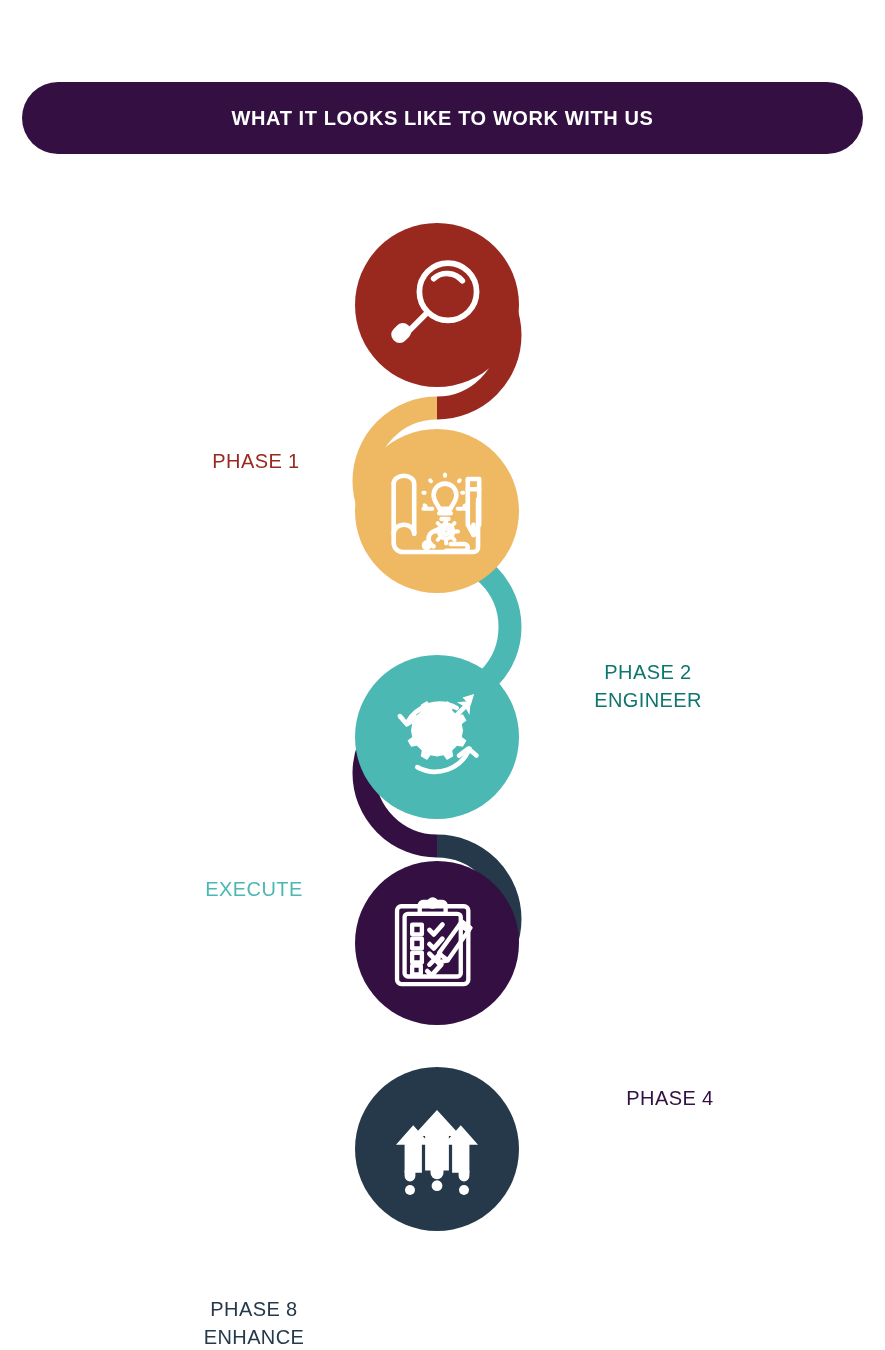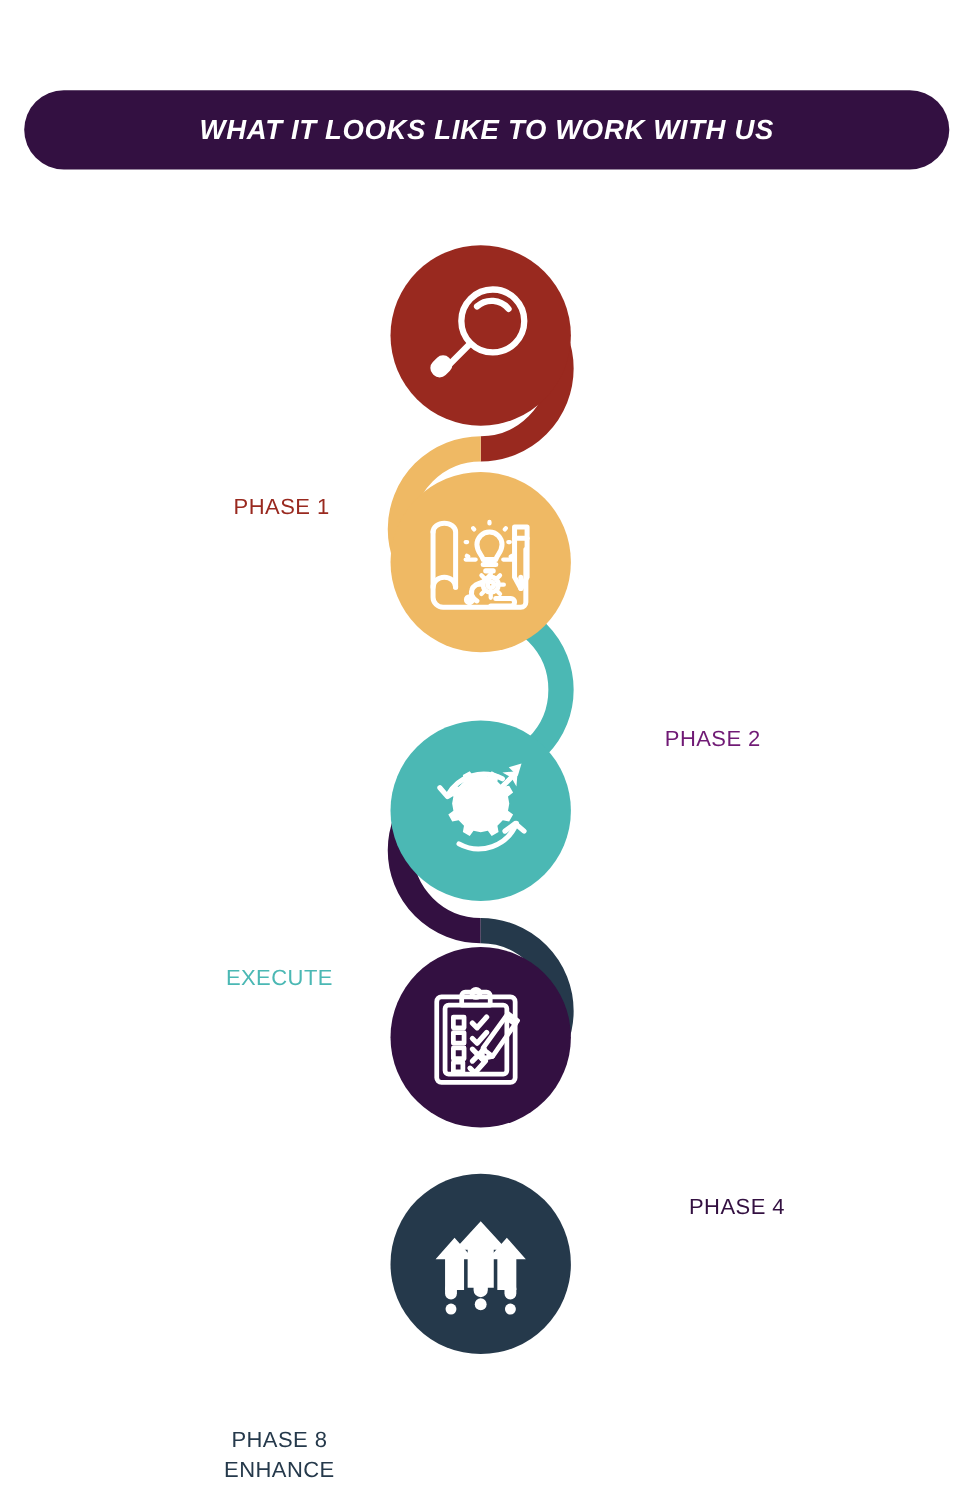"WHAT IT LOOKS LIKE TO" #header-title { font-size: 25px -> 20px; font-style: italic -> none }
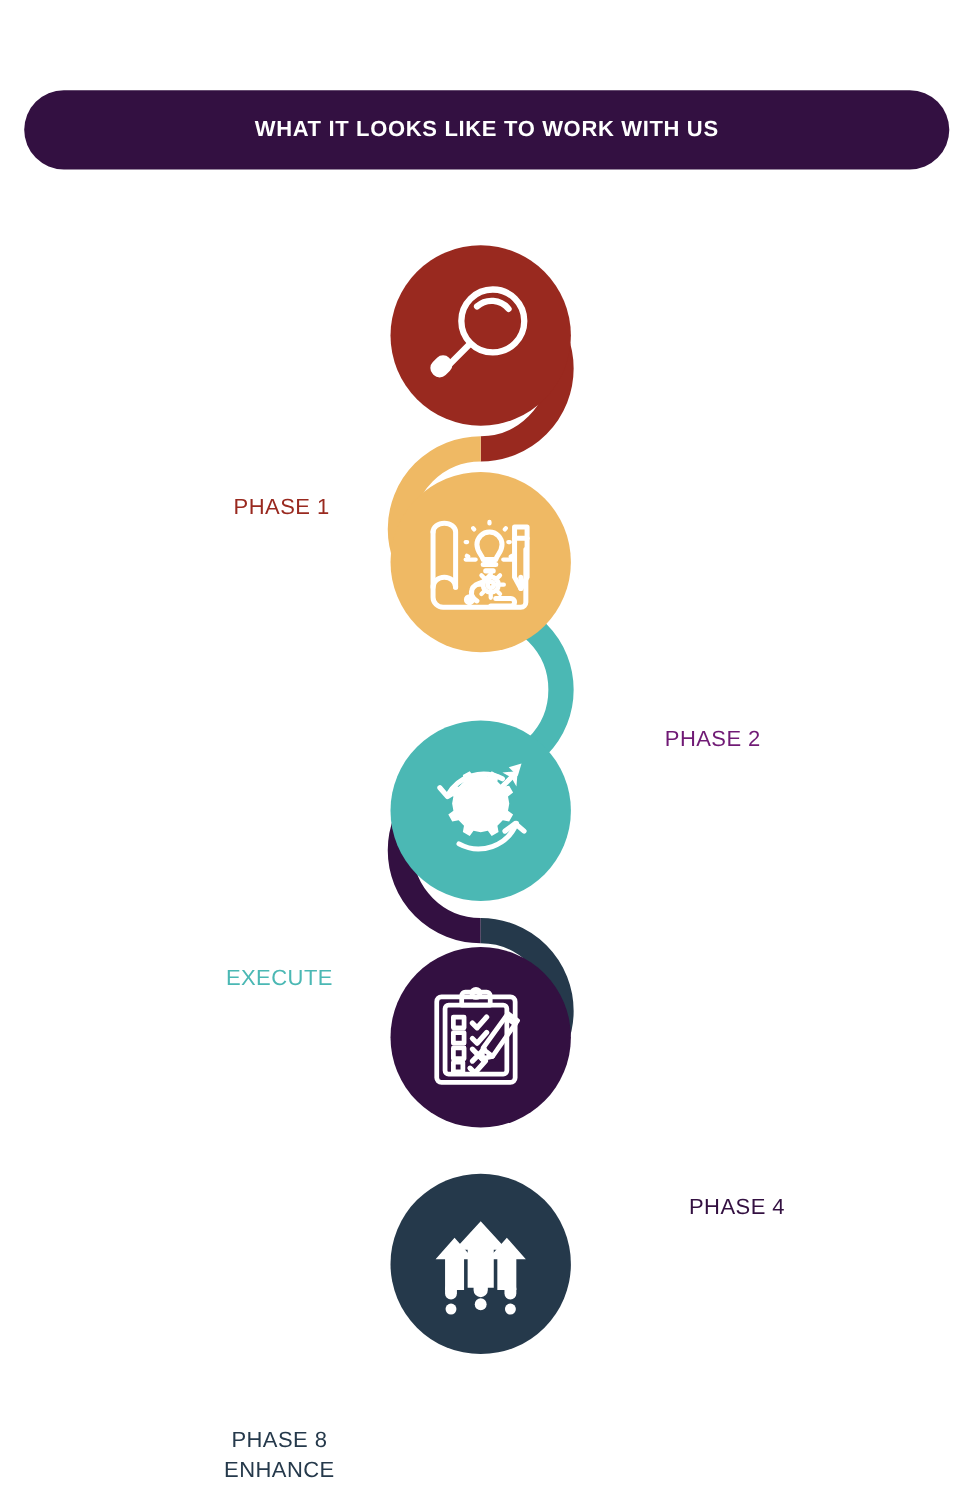"PHASE 2" div.phase-label { color: #701a75 -> #0f766e }
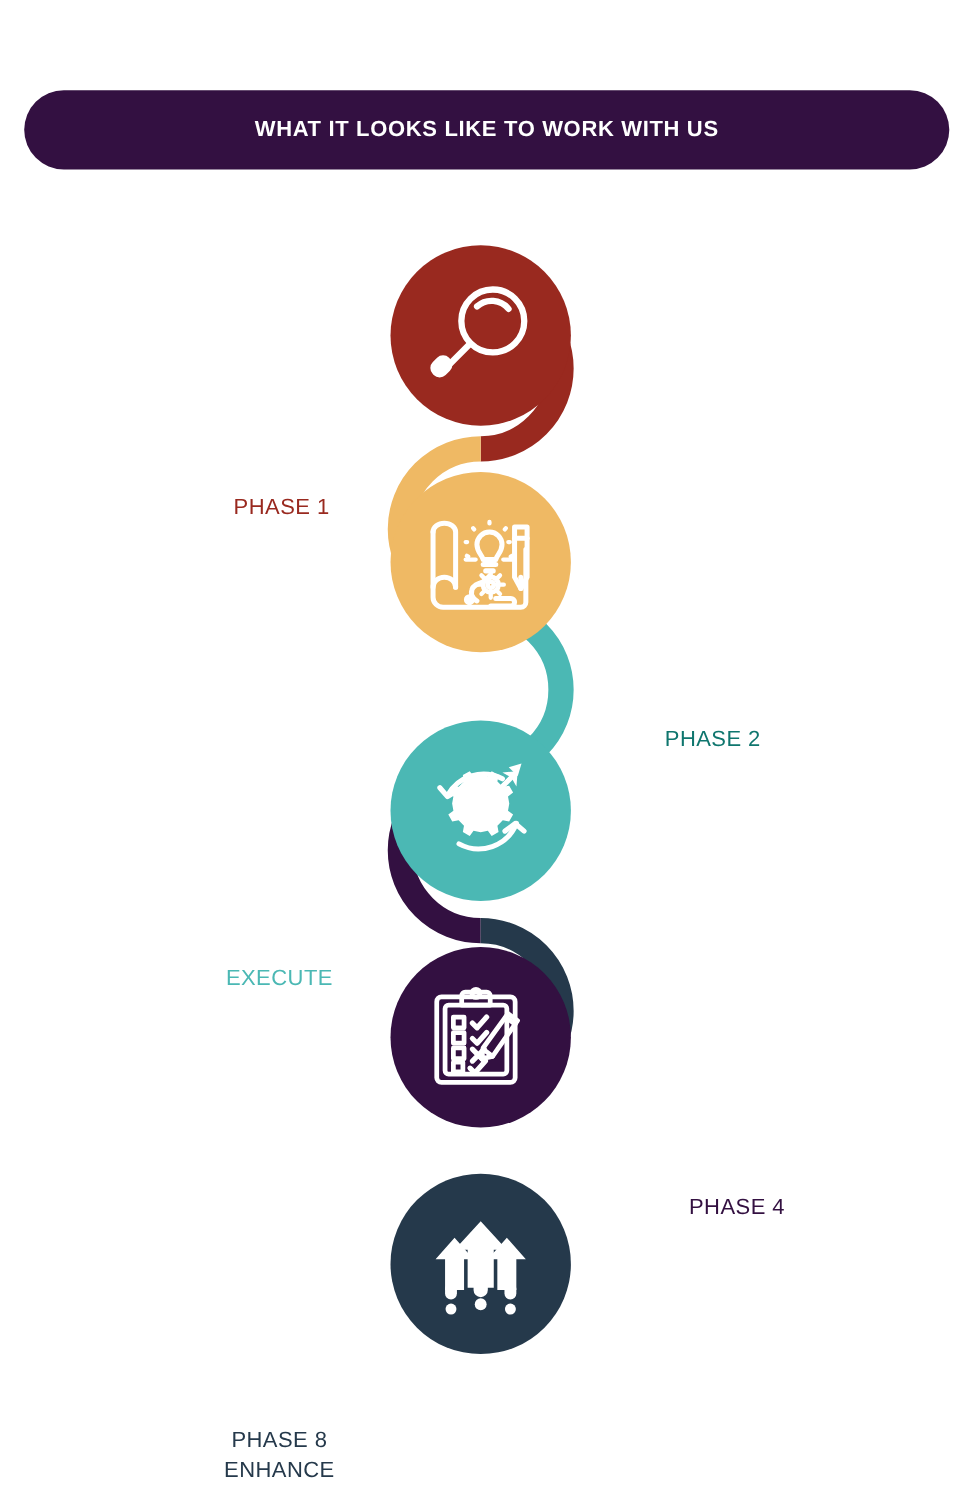"ENGINEER" span.lbl-line { html: none -> <span>ENGINEER</span> }
